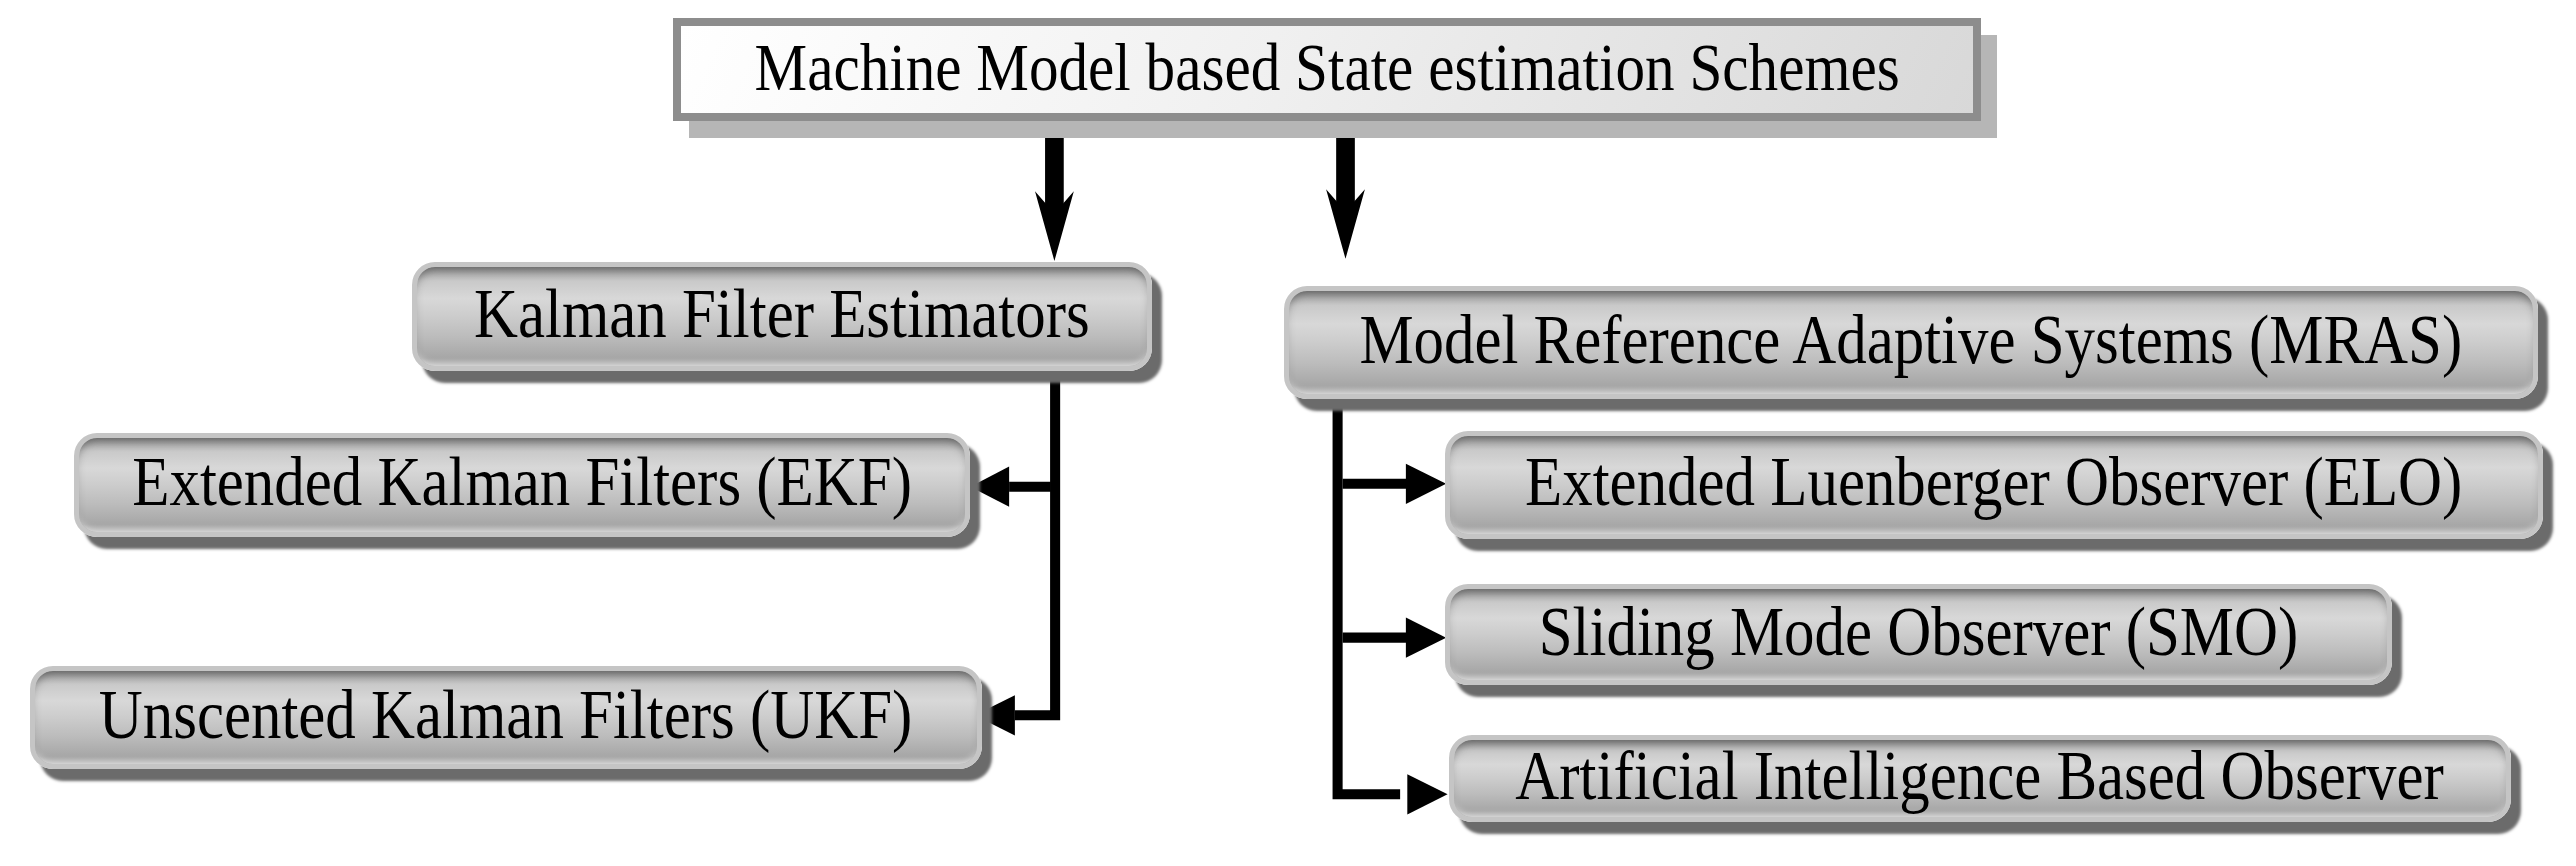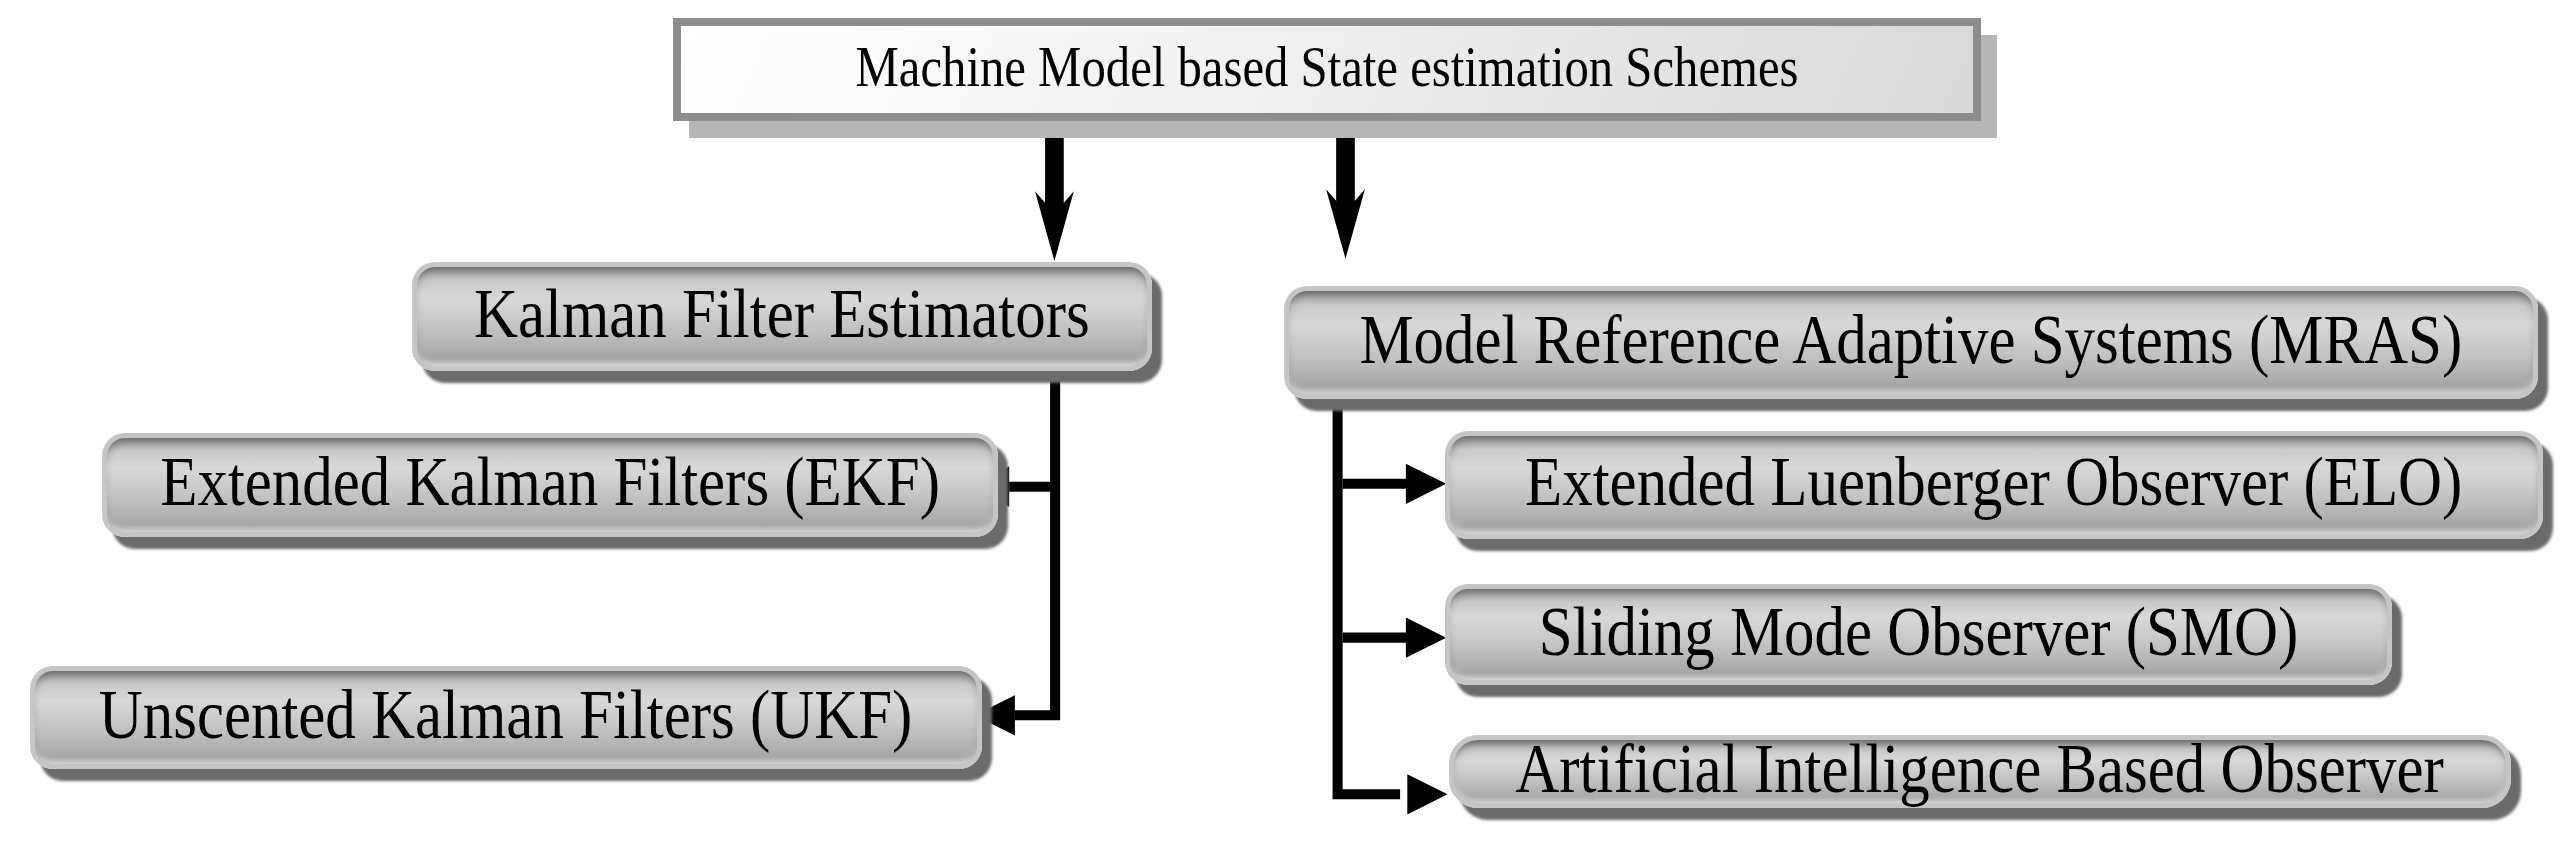"Machine Model based State estimation" .root-node { font-size: 56px -> 68px }
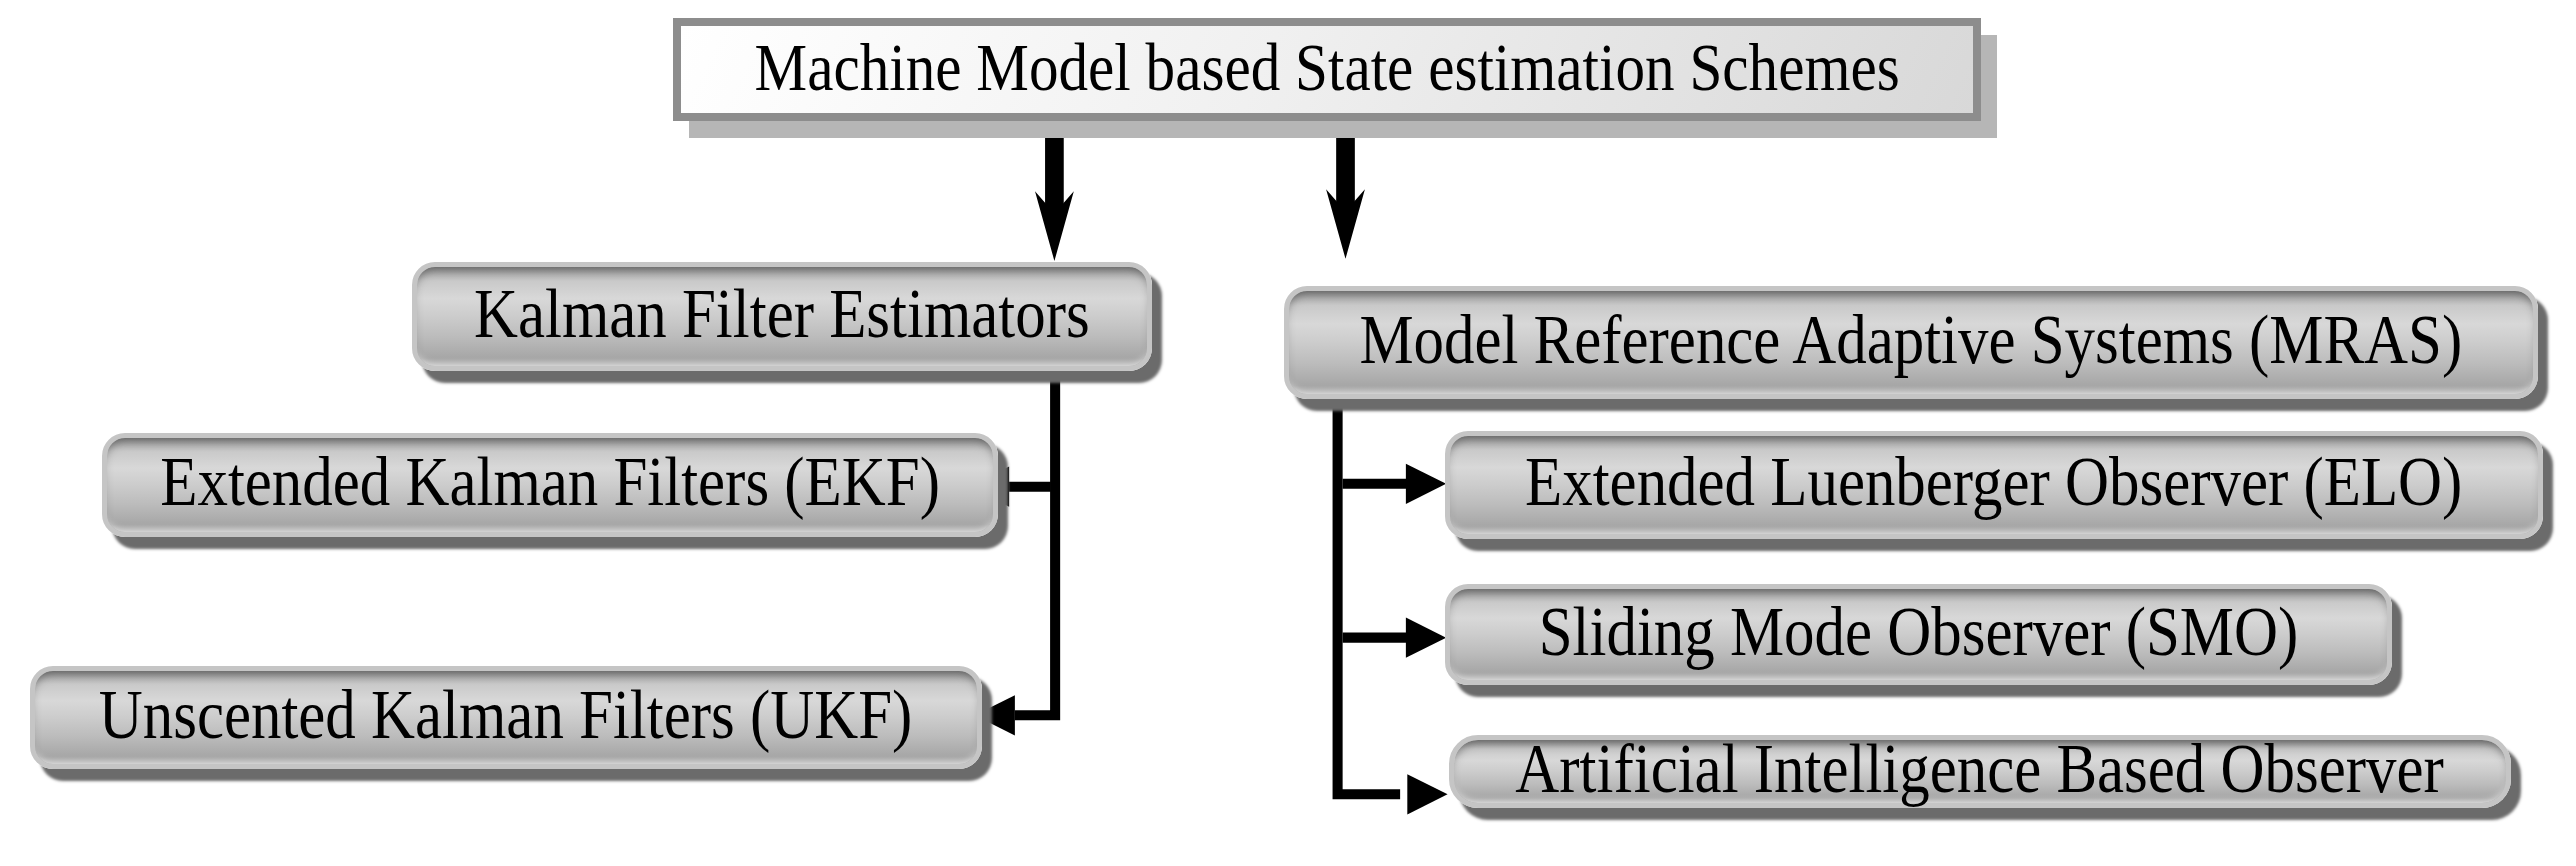"Extended Kalman Filters (EKF)" #node-ekf { margin-left: 28px -> none }
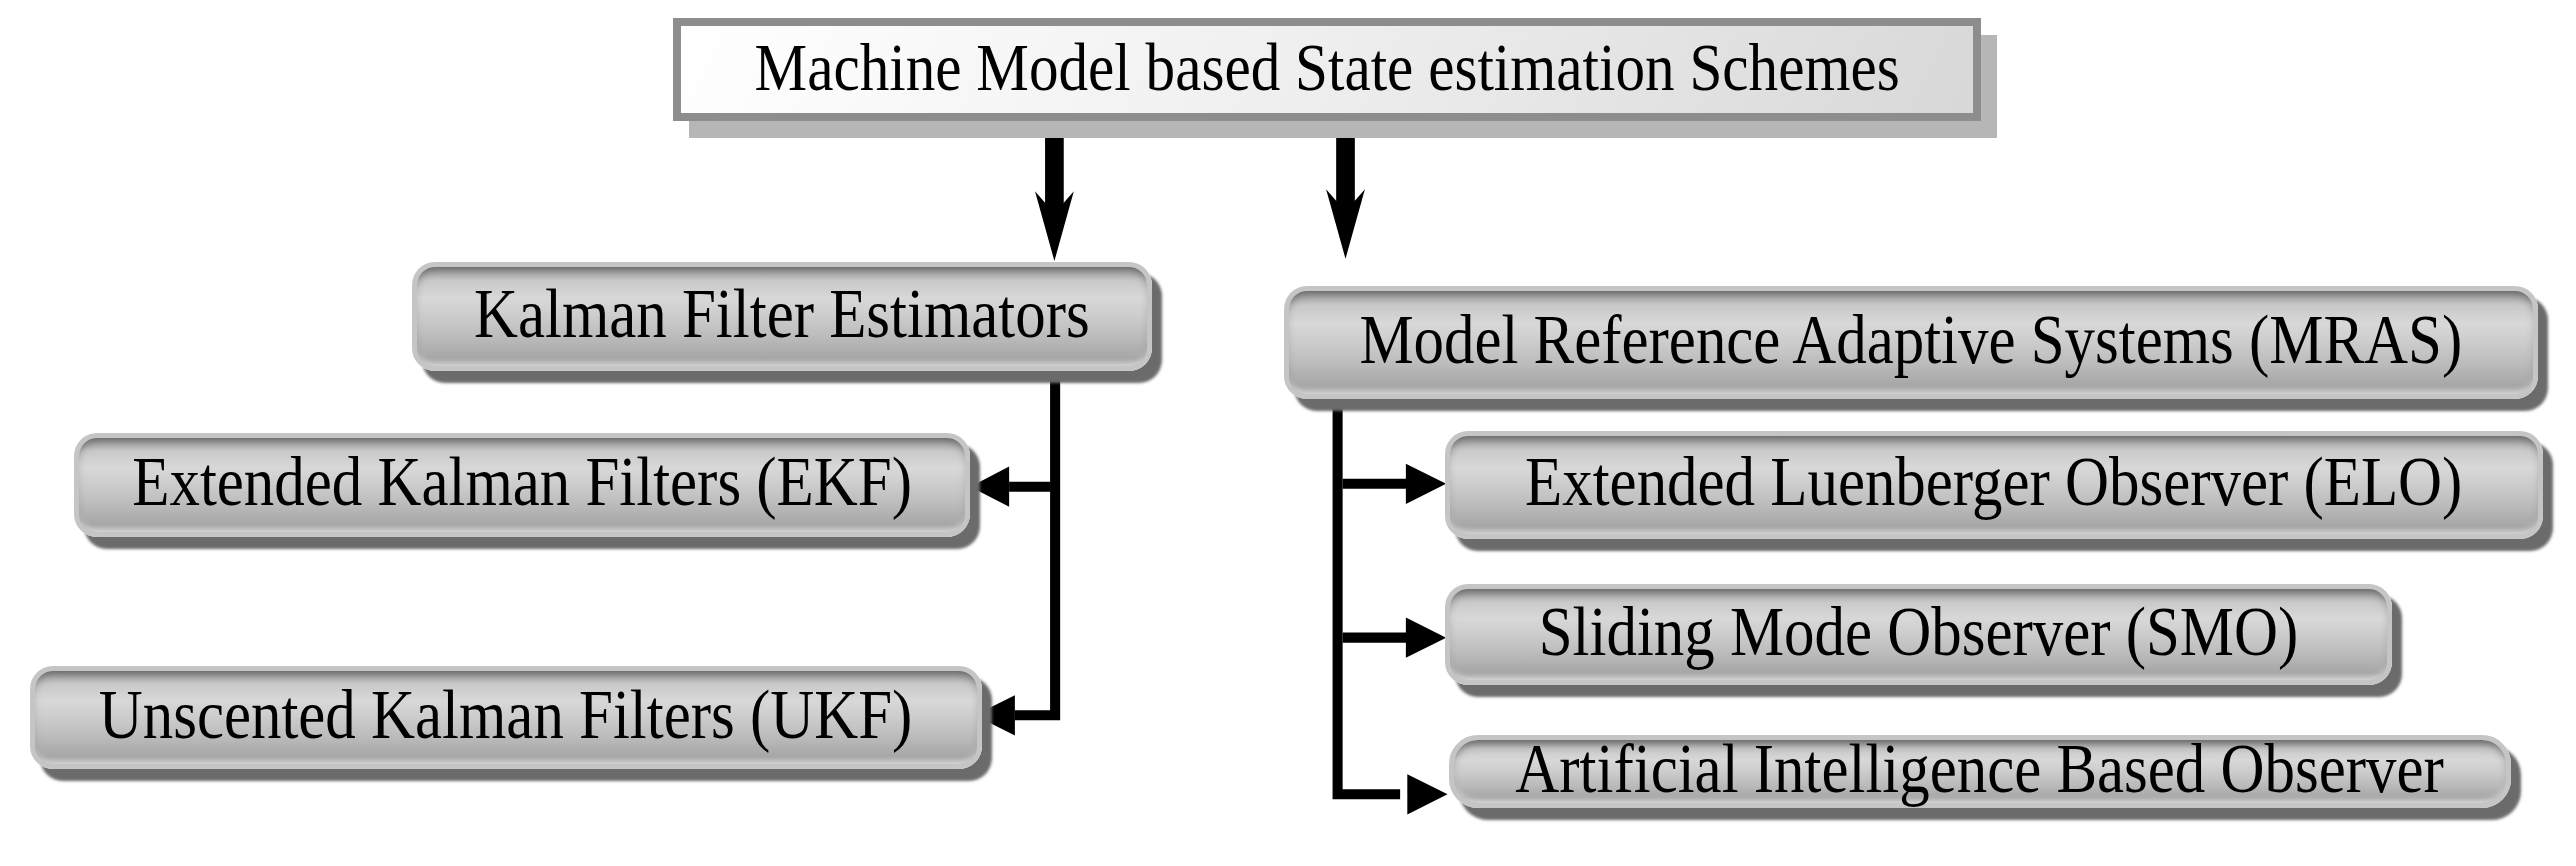"Artificial Intelligence Based Observer" #node-ai { border-radius: 29px -> none; height: 73px -> 87px }
